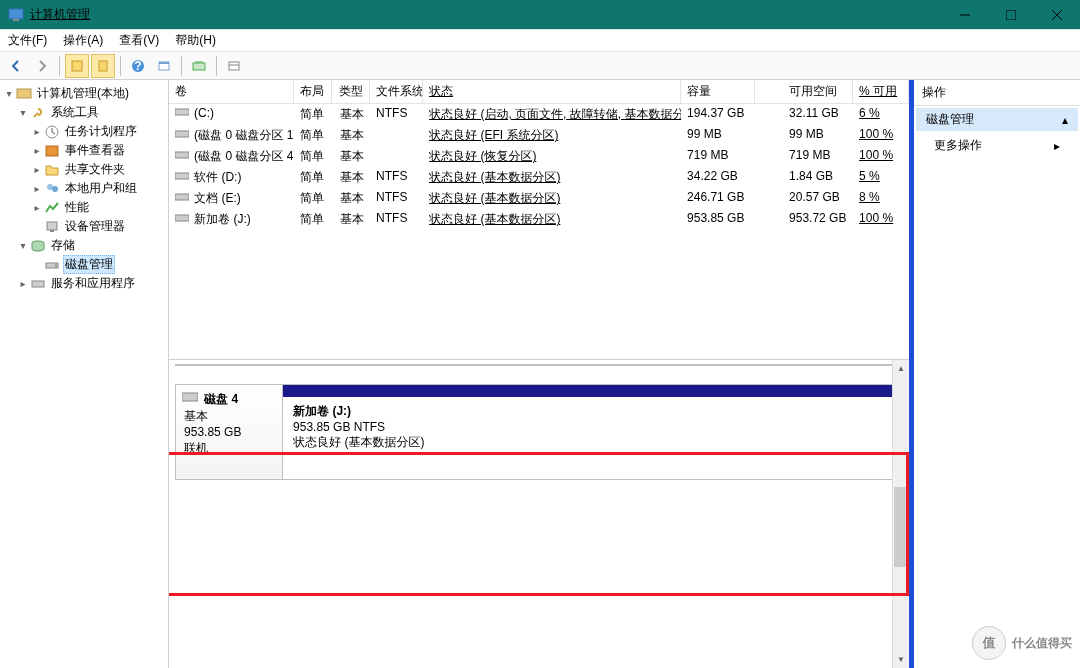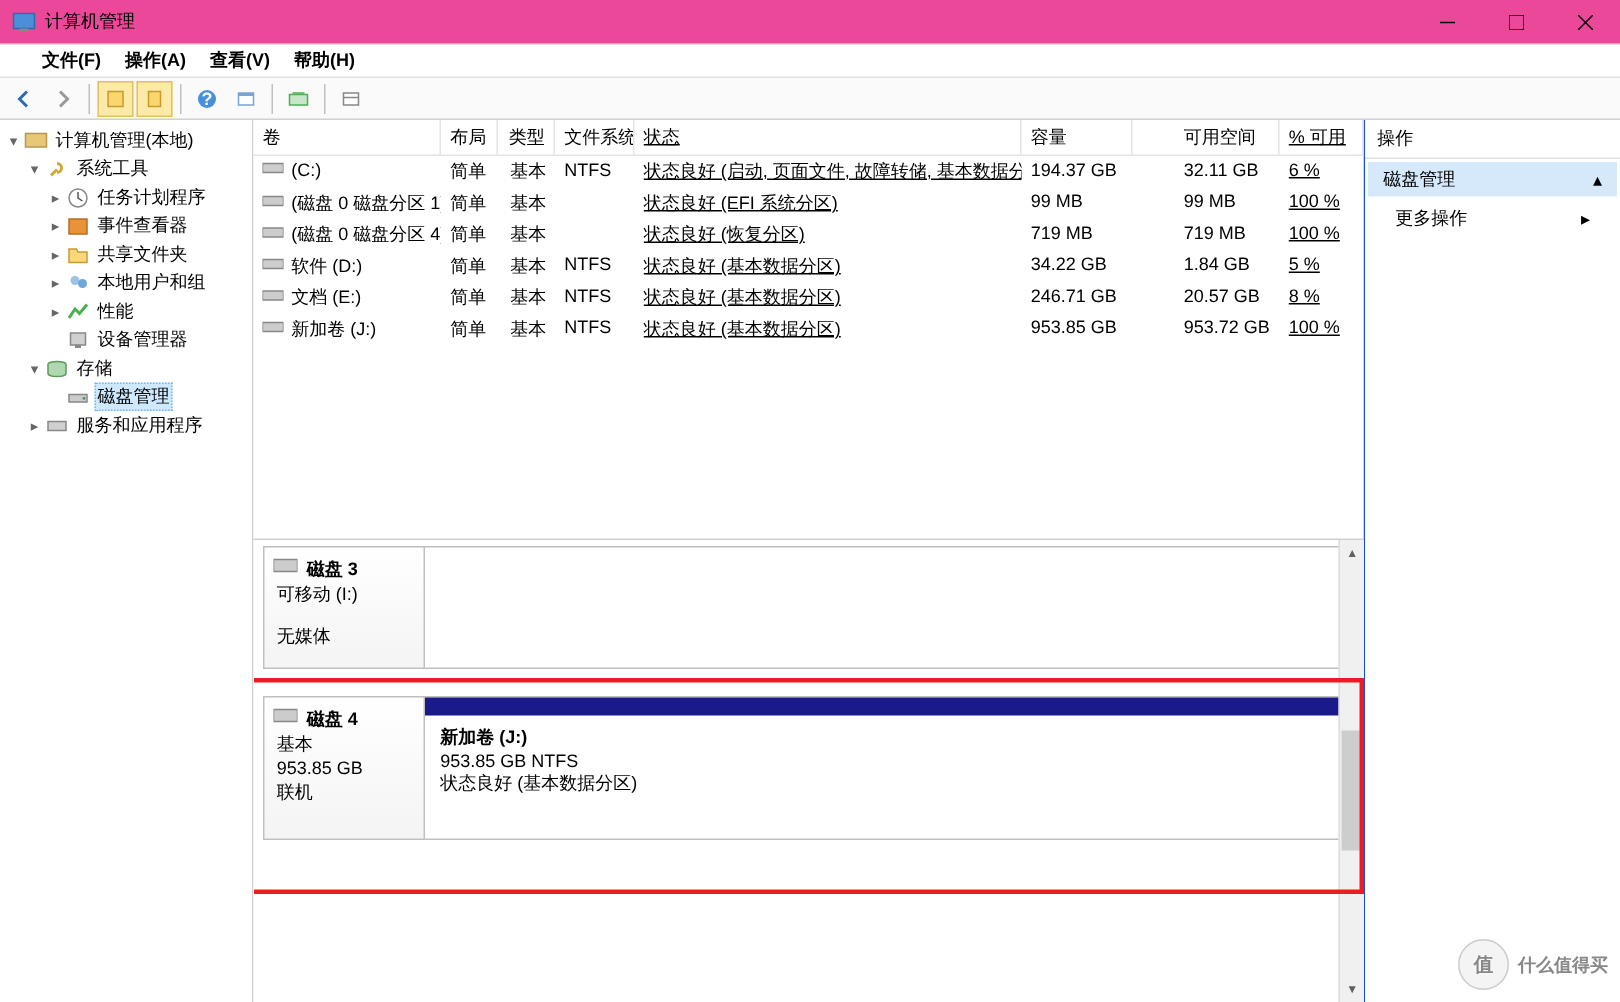"计算机管理" .titlebar { background: #ec4899 -> #0f766e; text-decoration: none -> underline }
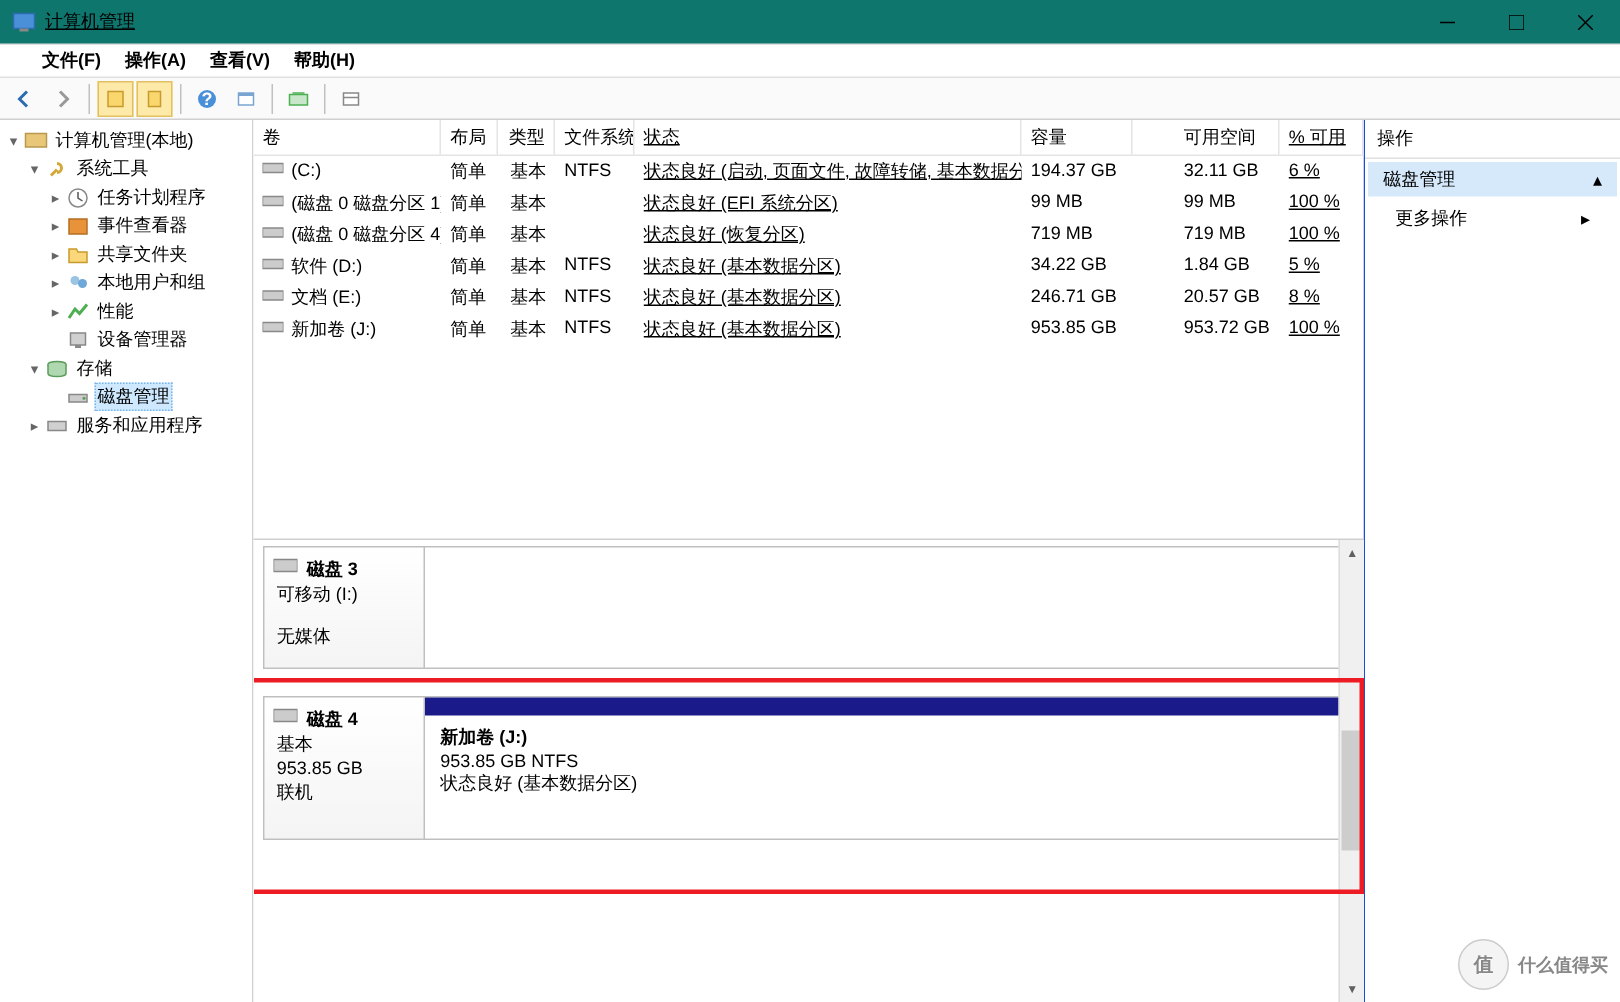"文件(F)" .menubar { font-weight: bold -> none; padding-left: 20px -> 0 }
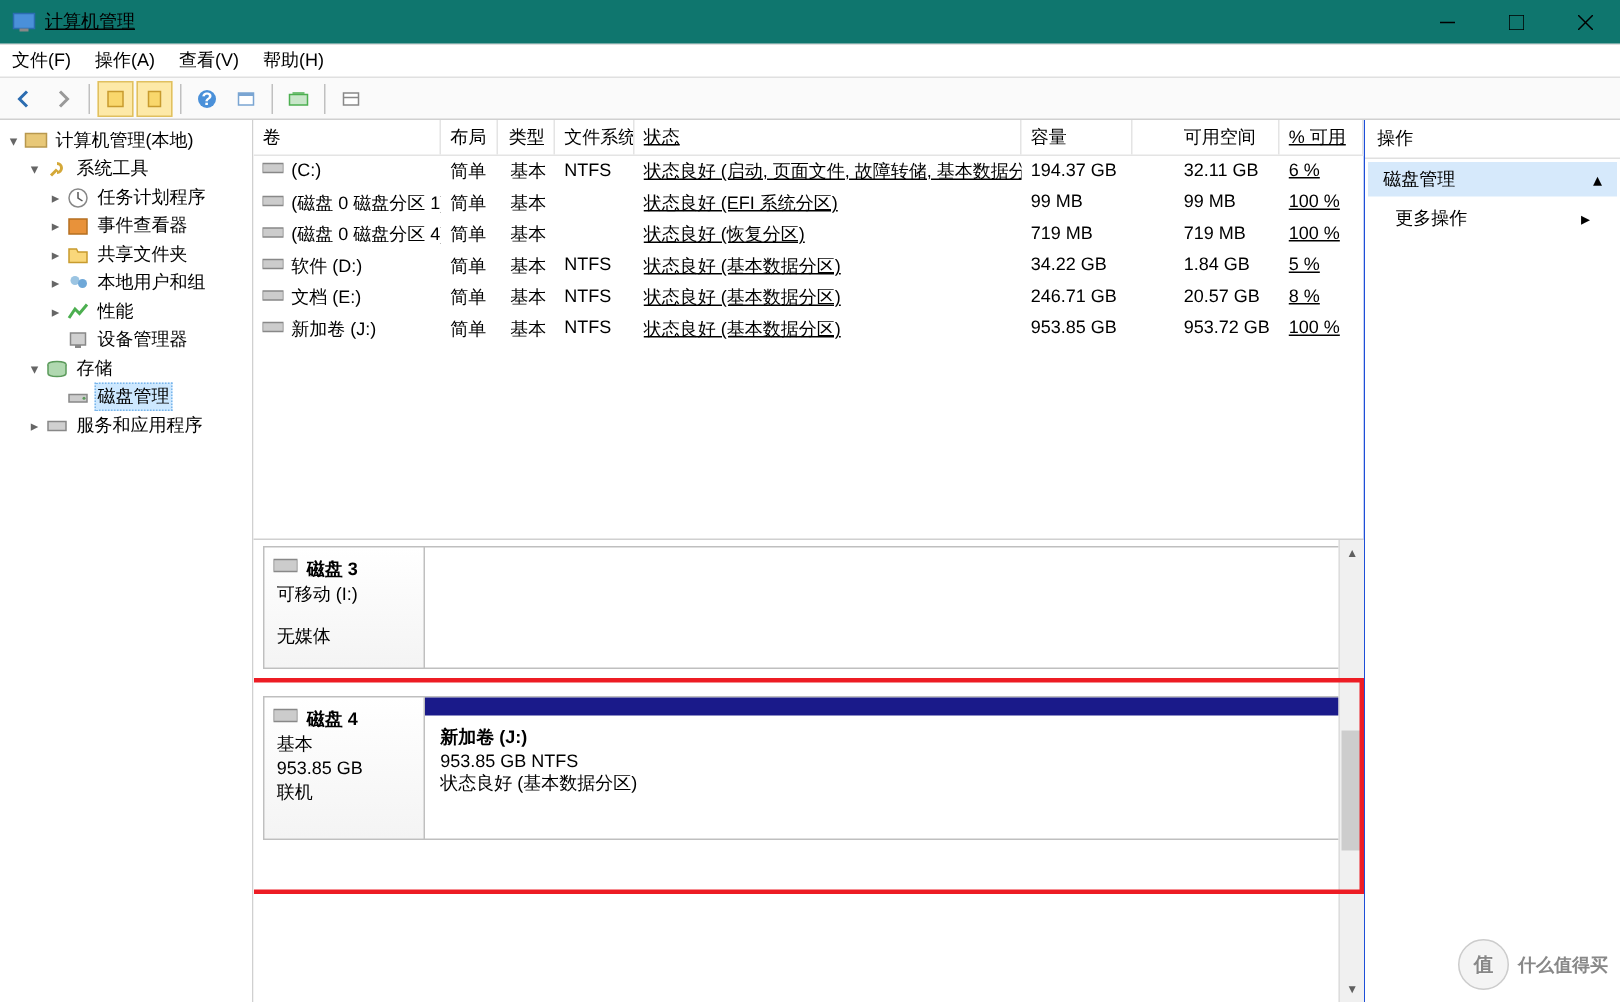"操作" .actions { border-left: 1px solid #1d4ed8 -> 5px solid #1d4ed8 }
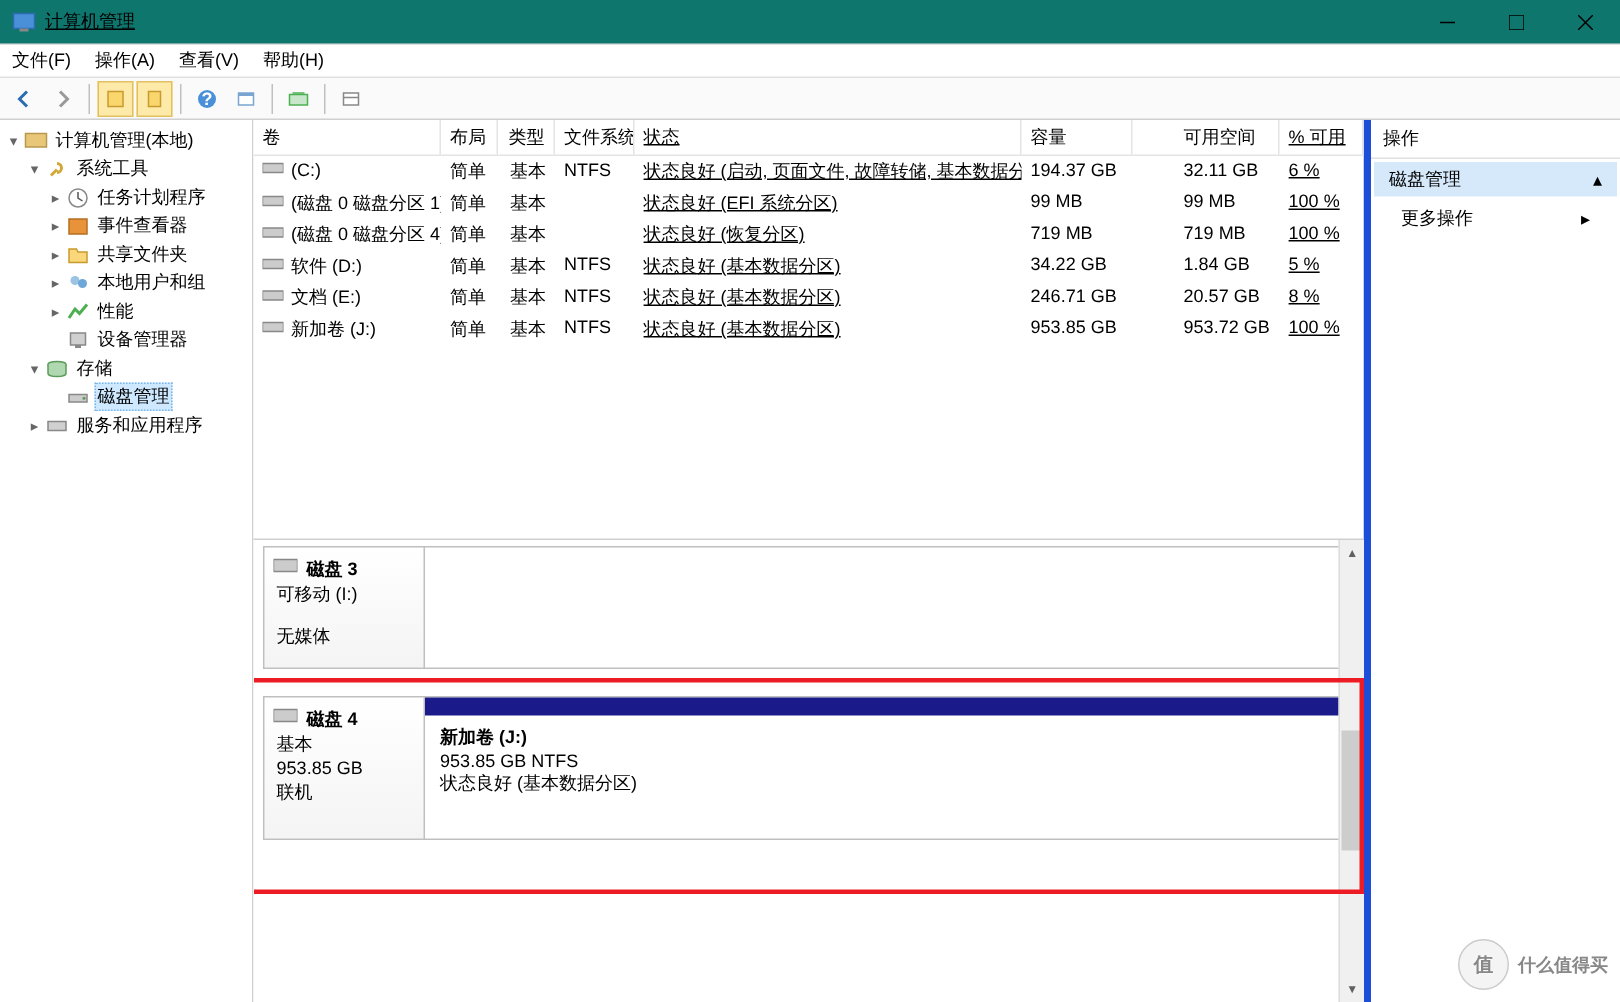"磁盘 3" div.diskleft { html: <div> <div><svg> <rect></rect> </svg></div> <div>磁盘 3</div> <div>可移动 (I:)</div> <div>无媒体</div> </div> -> none }
